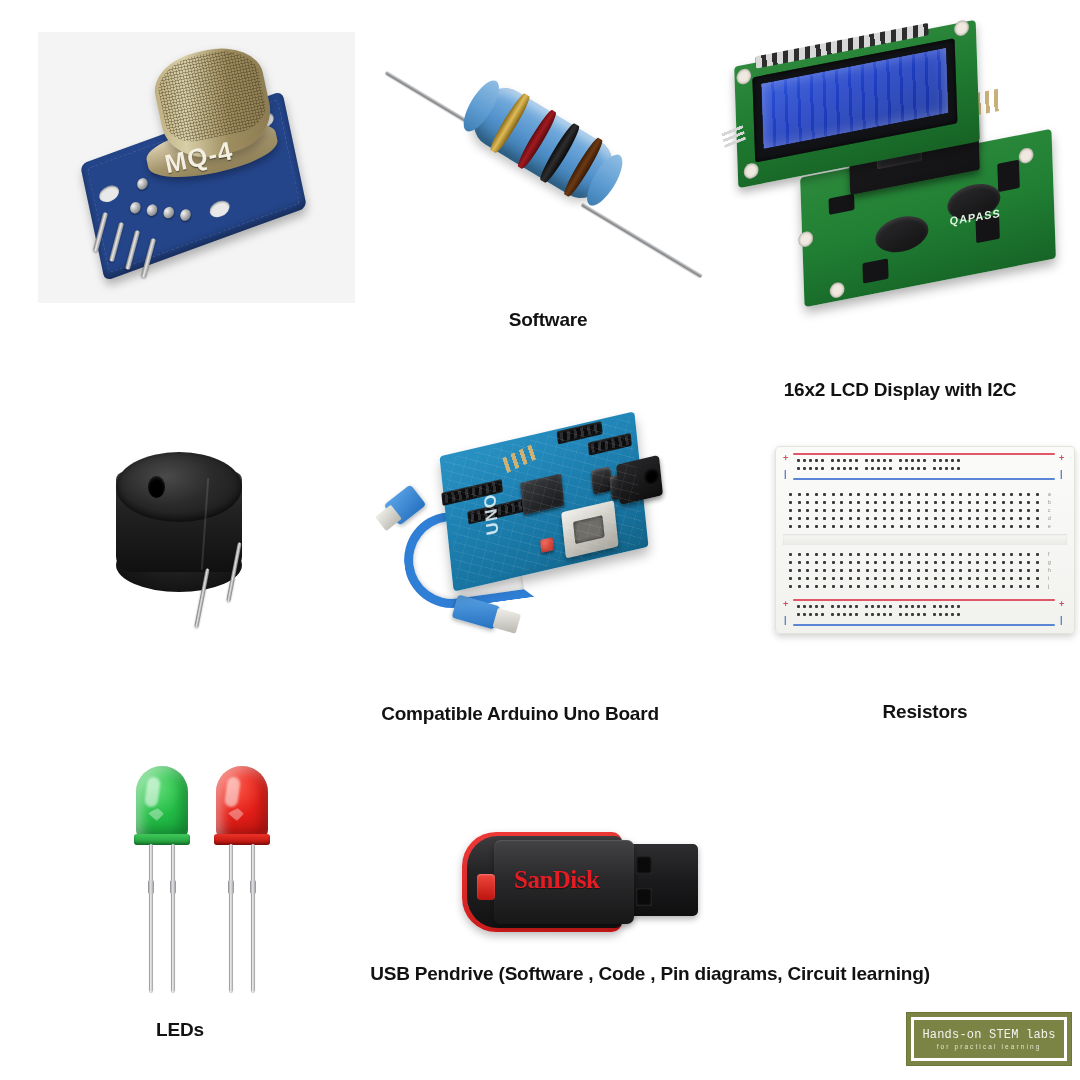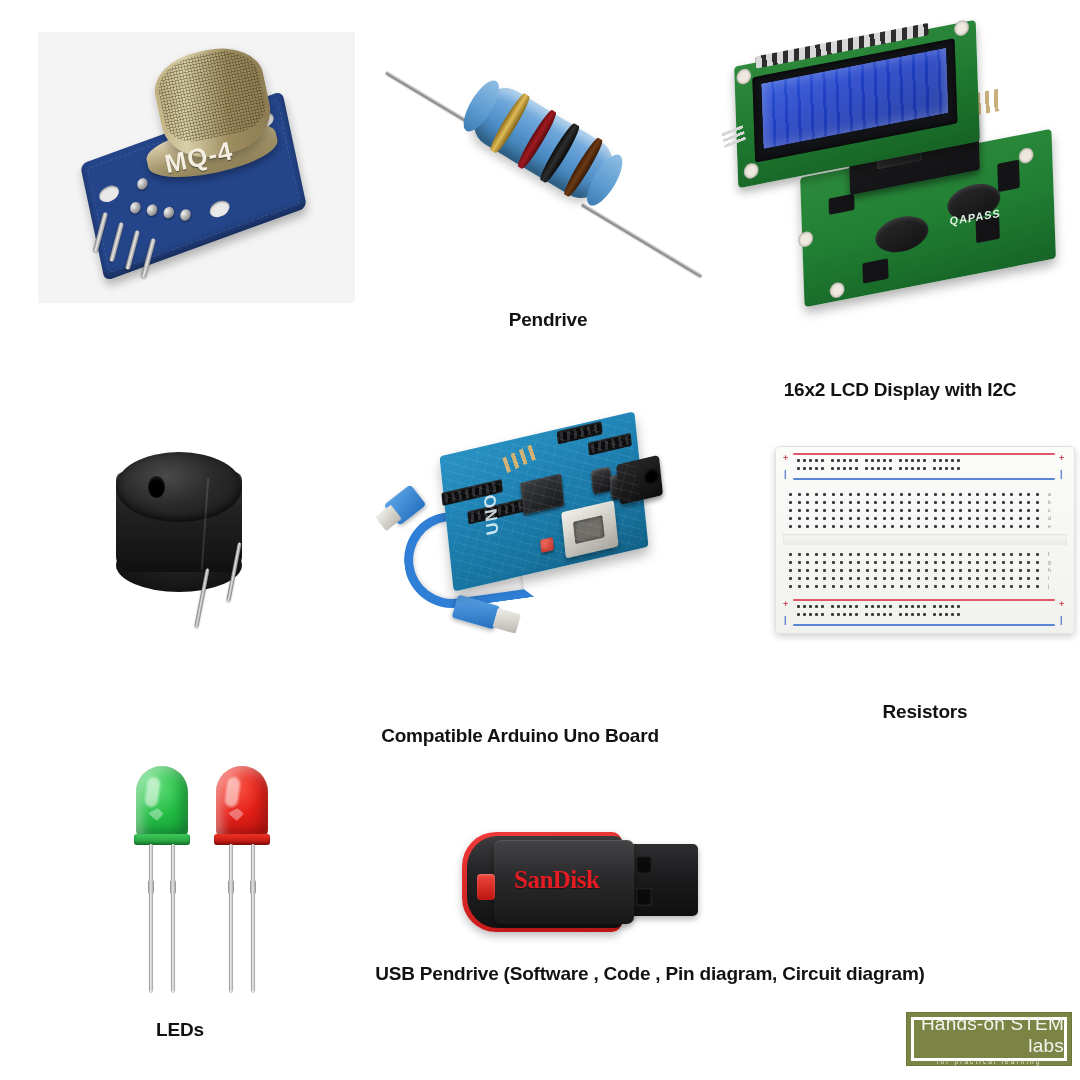"Pendrive" div.label { text: Pendrive -> Software }
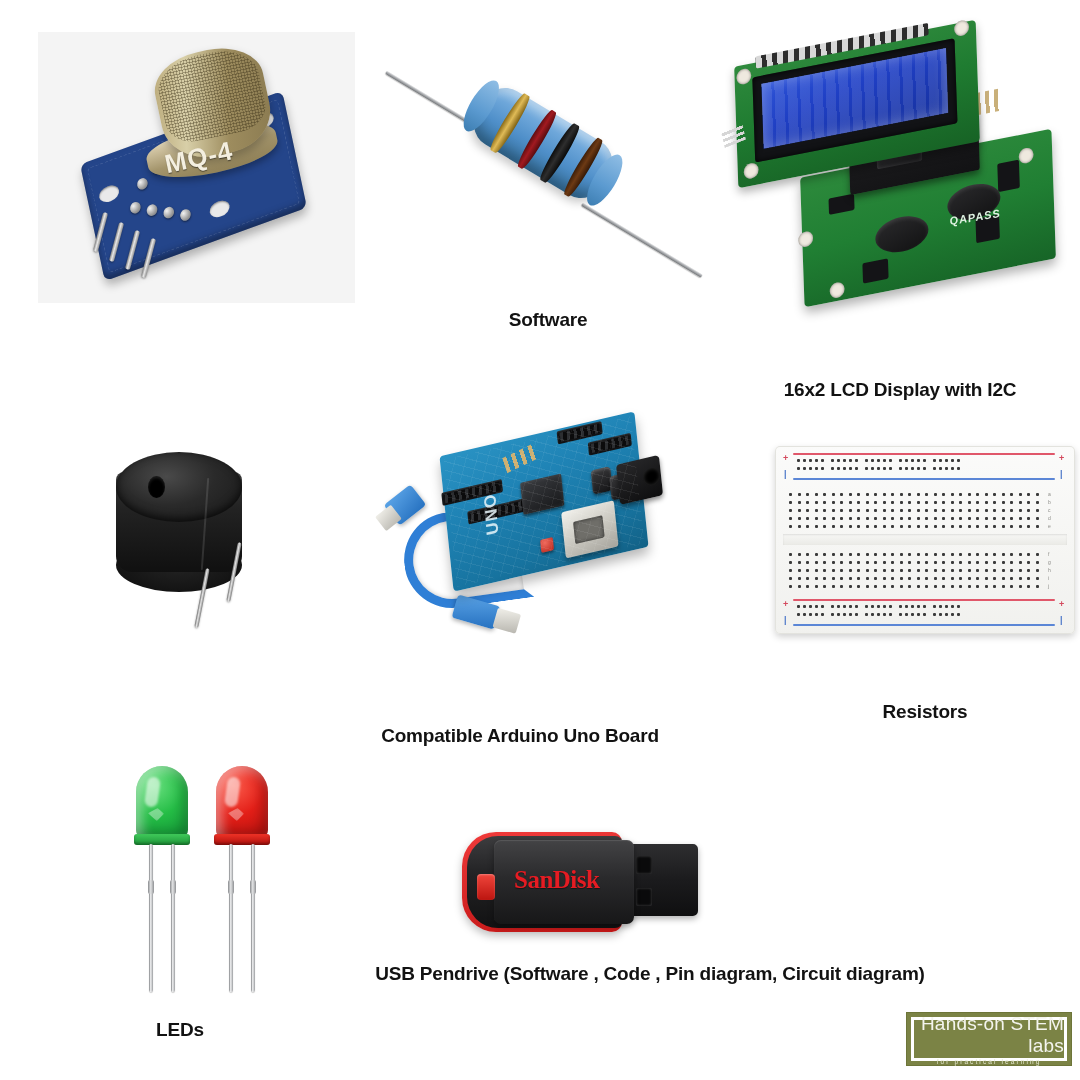"Compatible Arduino Uno Board" div.label { margin-top: 22px -> none }
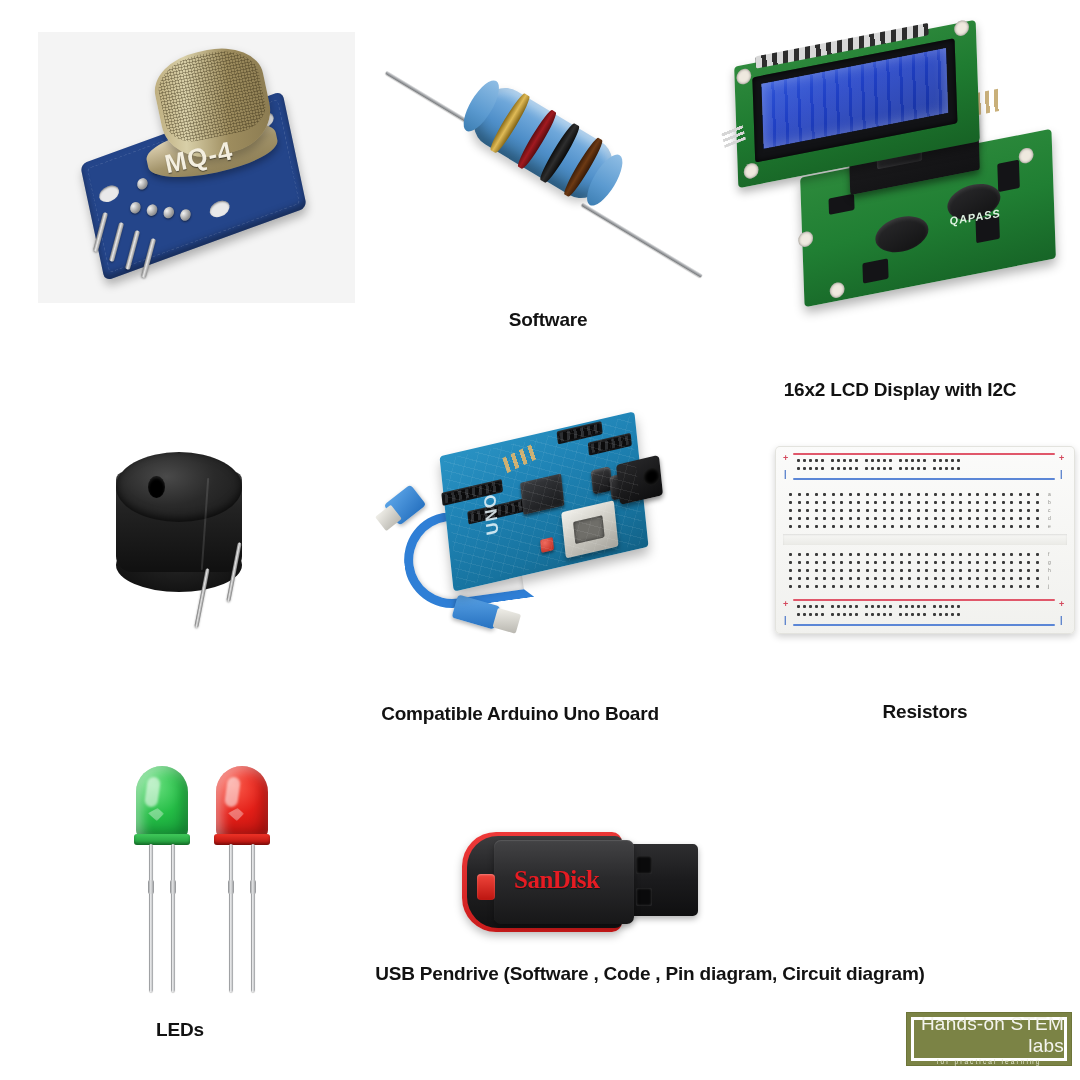"USB Pendrive (Software , Code" div.label { text: diagram, Circuit diagram -> diagrams, Circuit learning }
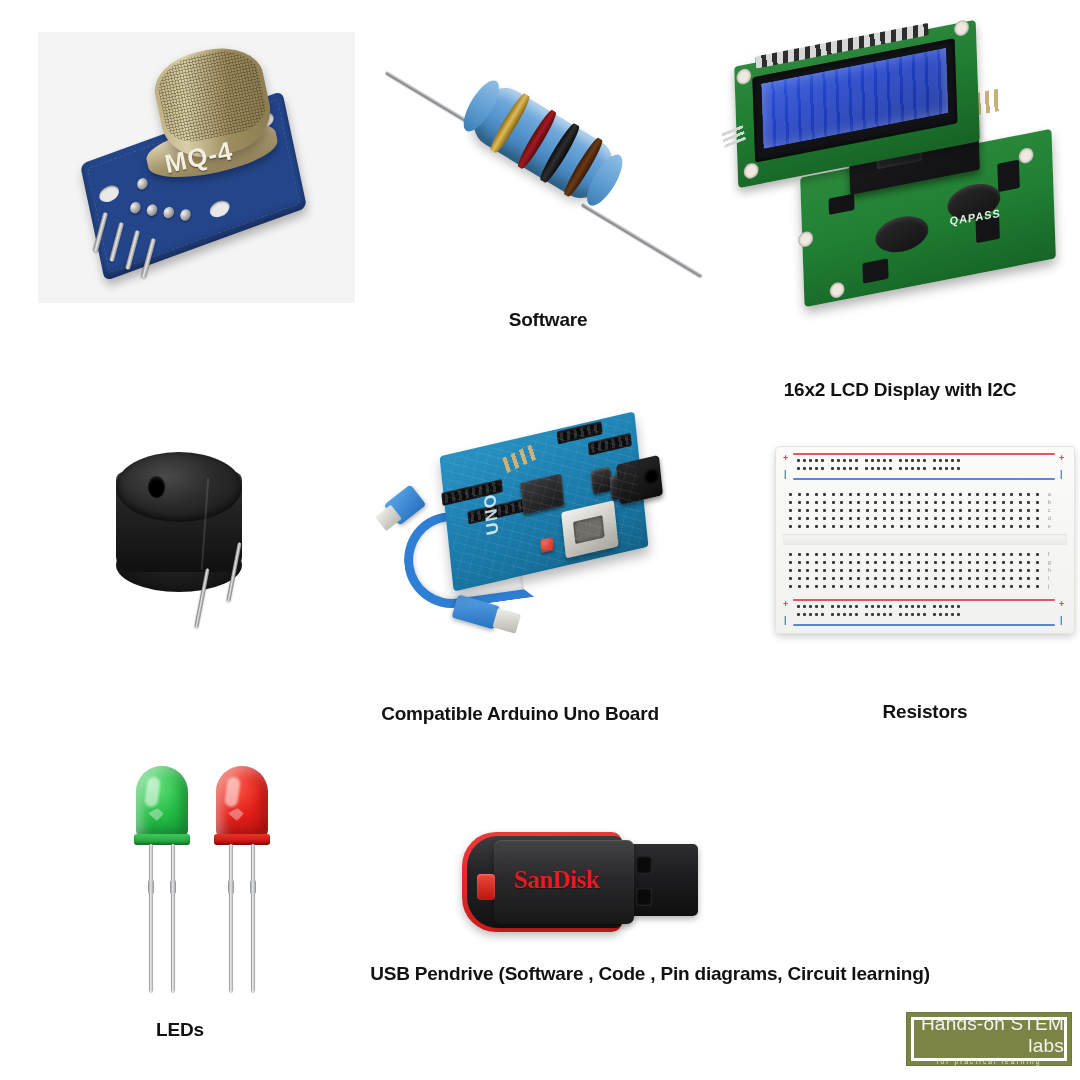"Hands-on STEM labs" #logo .l1 { font-family: Liberation Sans, sans-serif -> Liberation Mono, monospace; font-size: 19px -> 12px }
